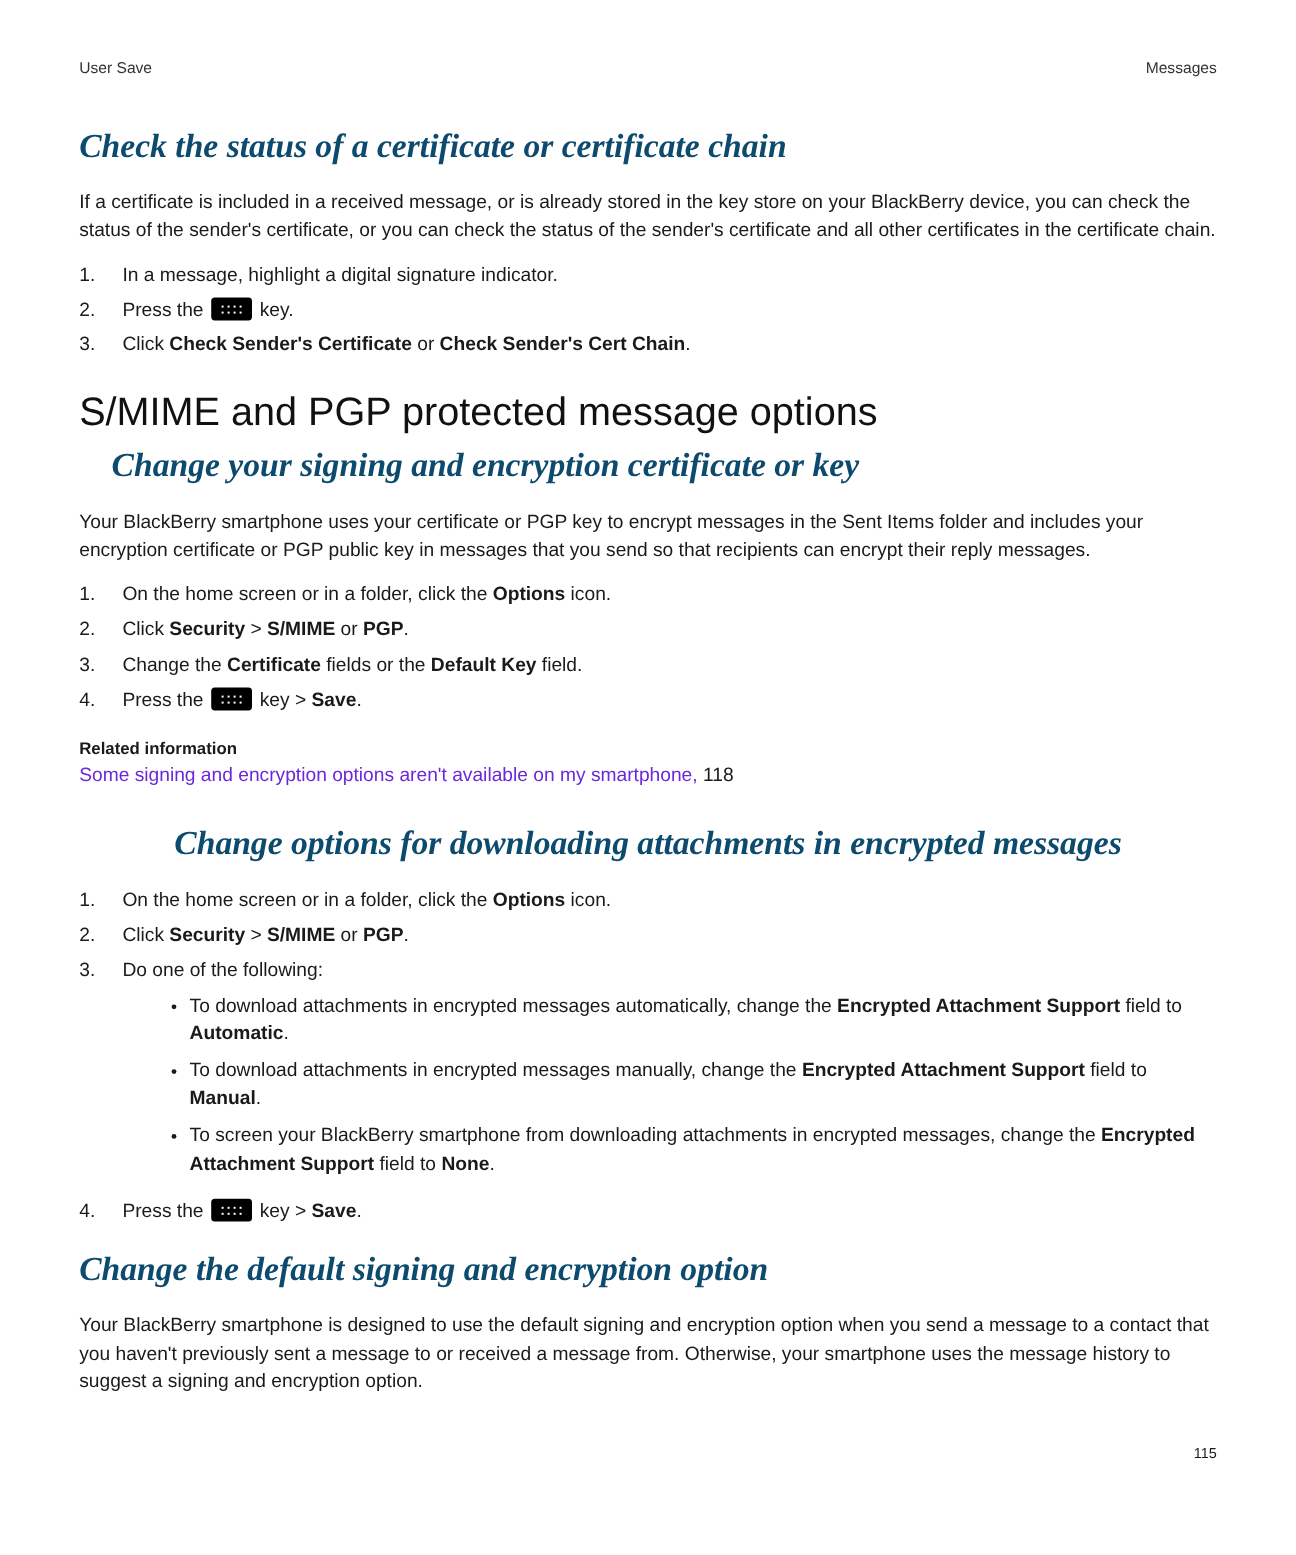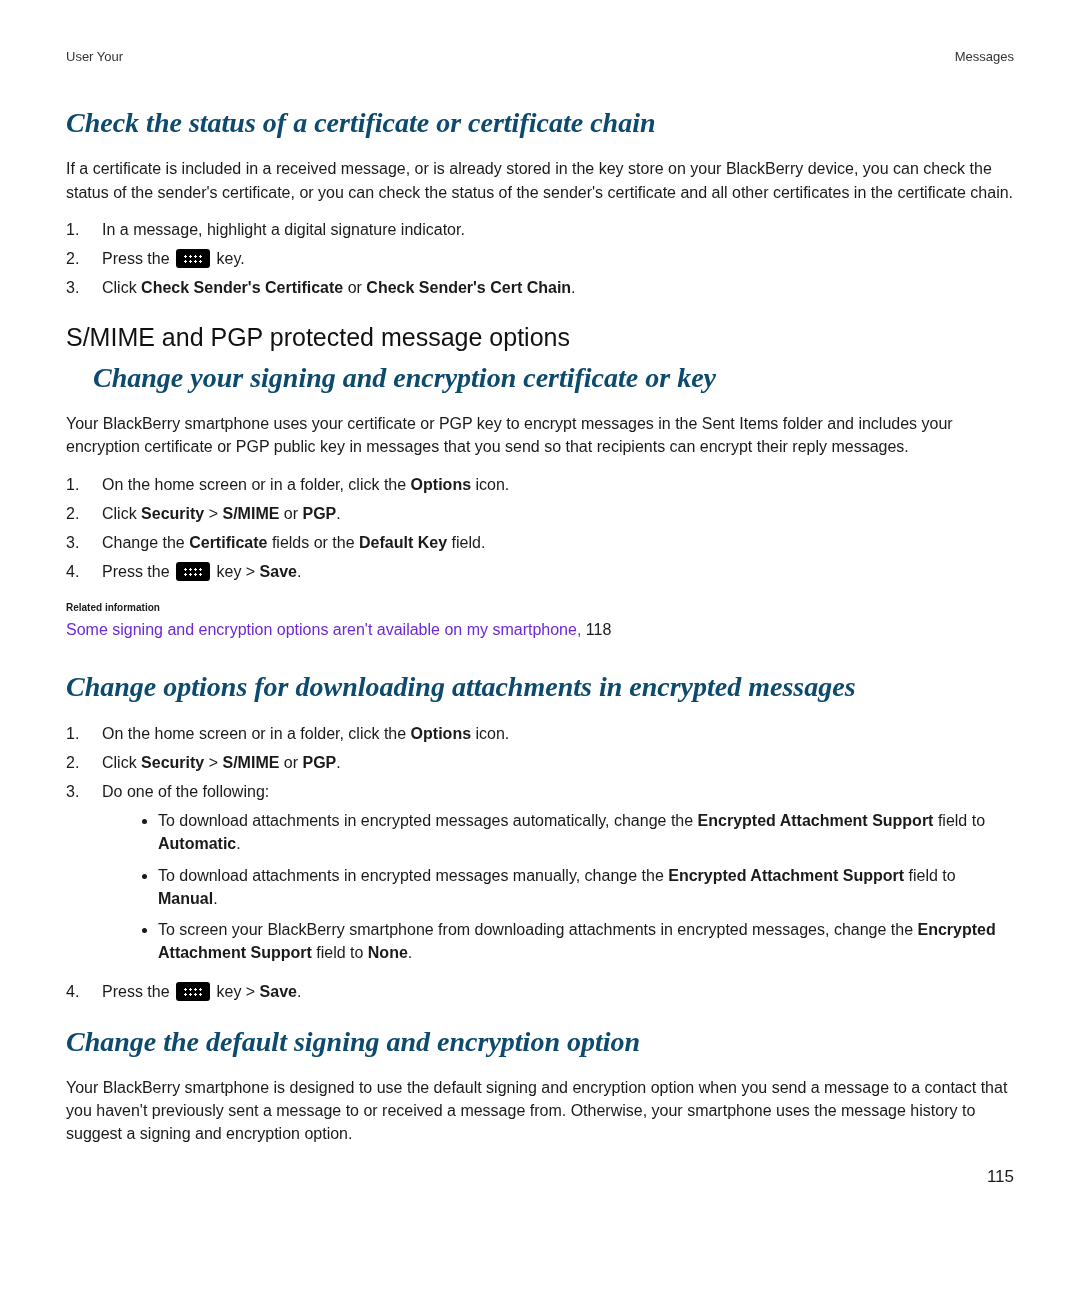"User Your" span { text: Your -> Save }
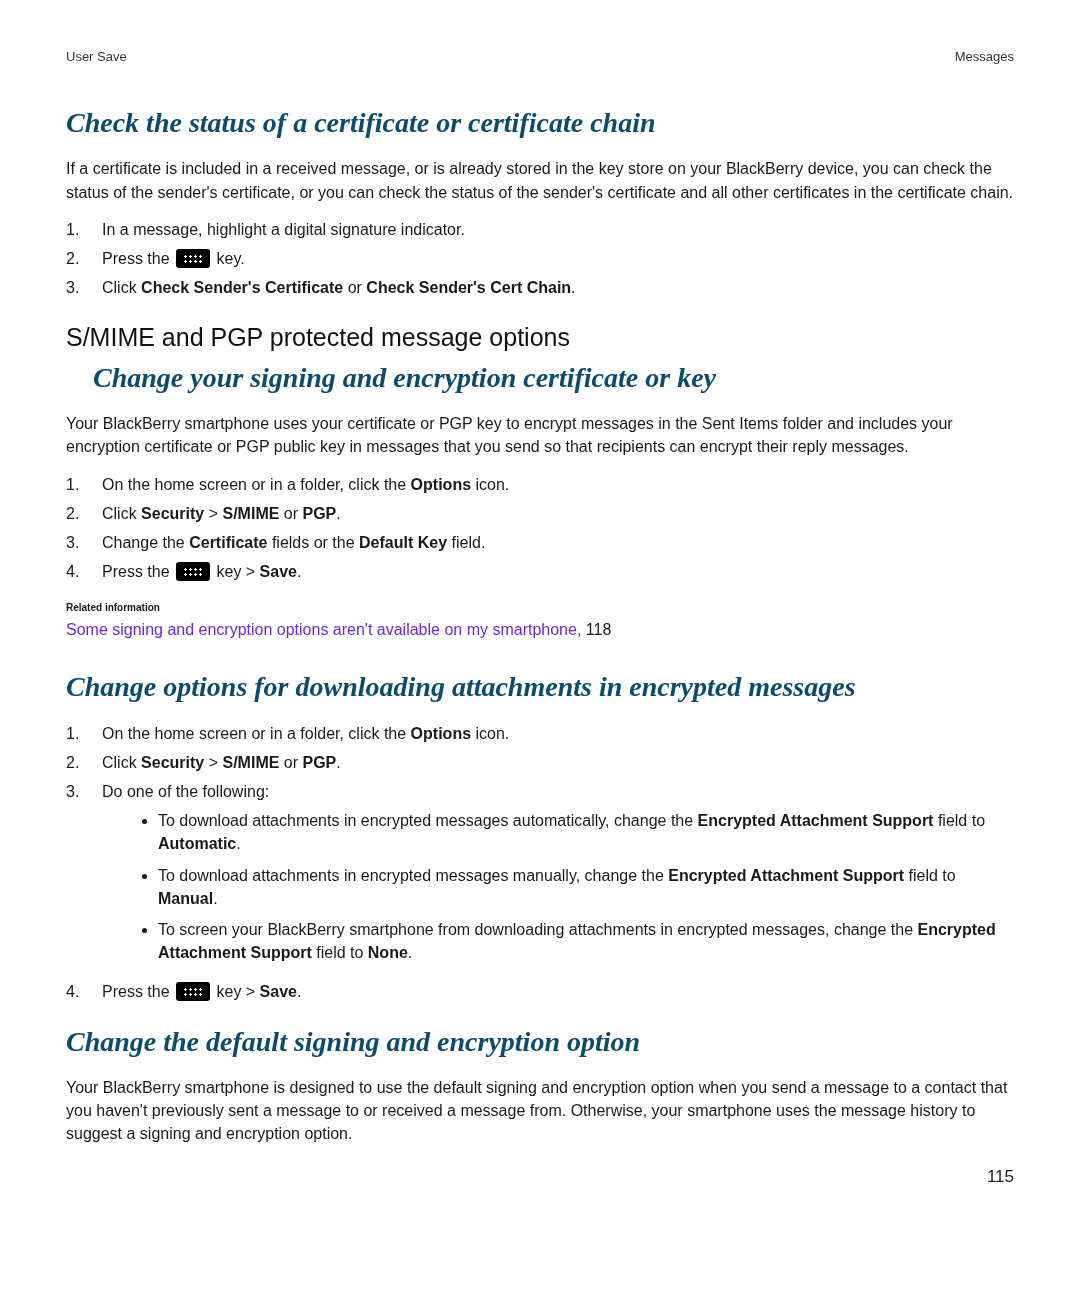"S/MIME and PGP protected message" h2.plain-heading { font-size: 25px -> 33px }
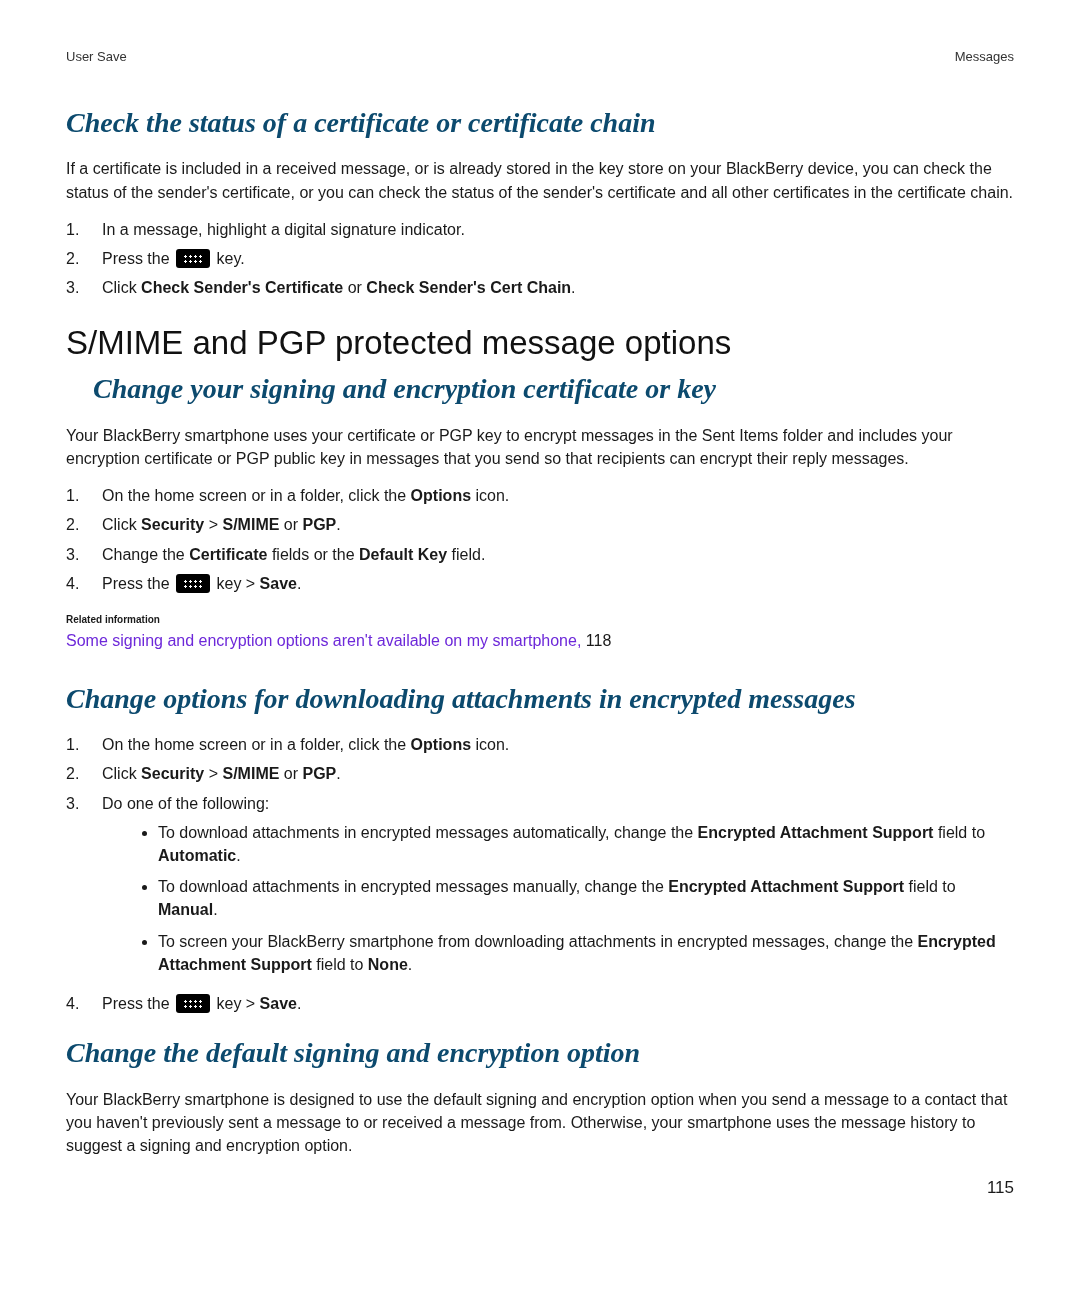"Related information" .related-heading { font-size: 10px -> 14px }
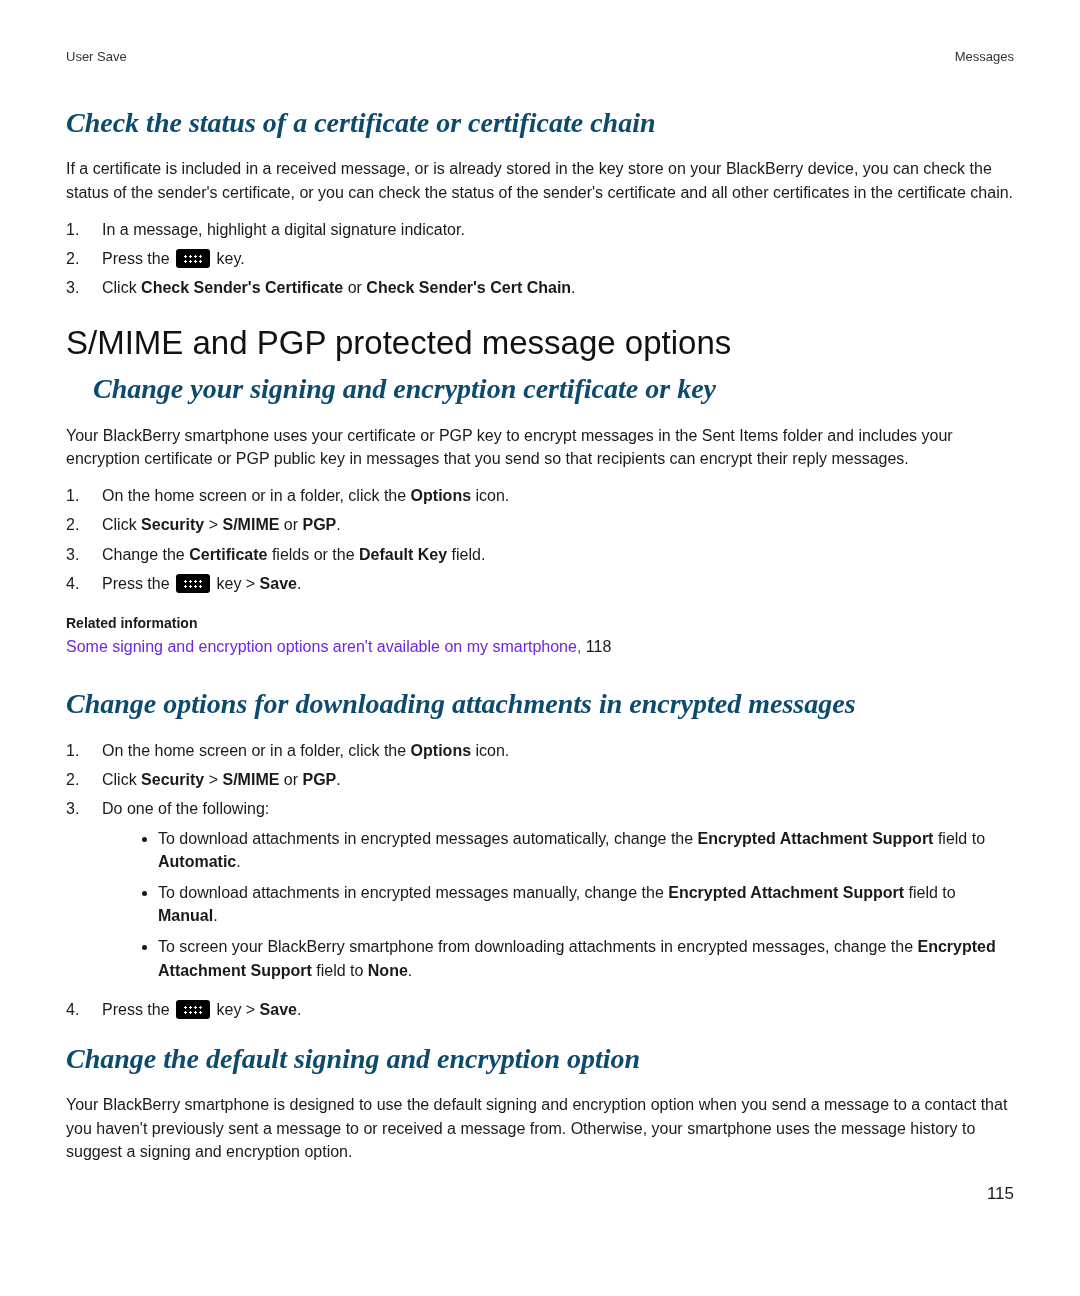"Change options for downloading" h2.italic-heading { text-align: none -> center }
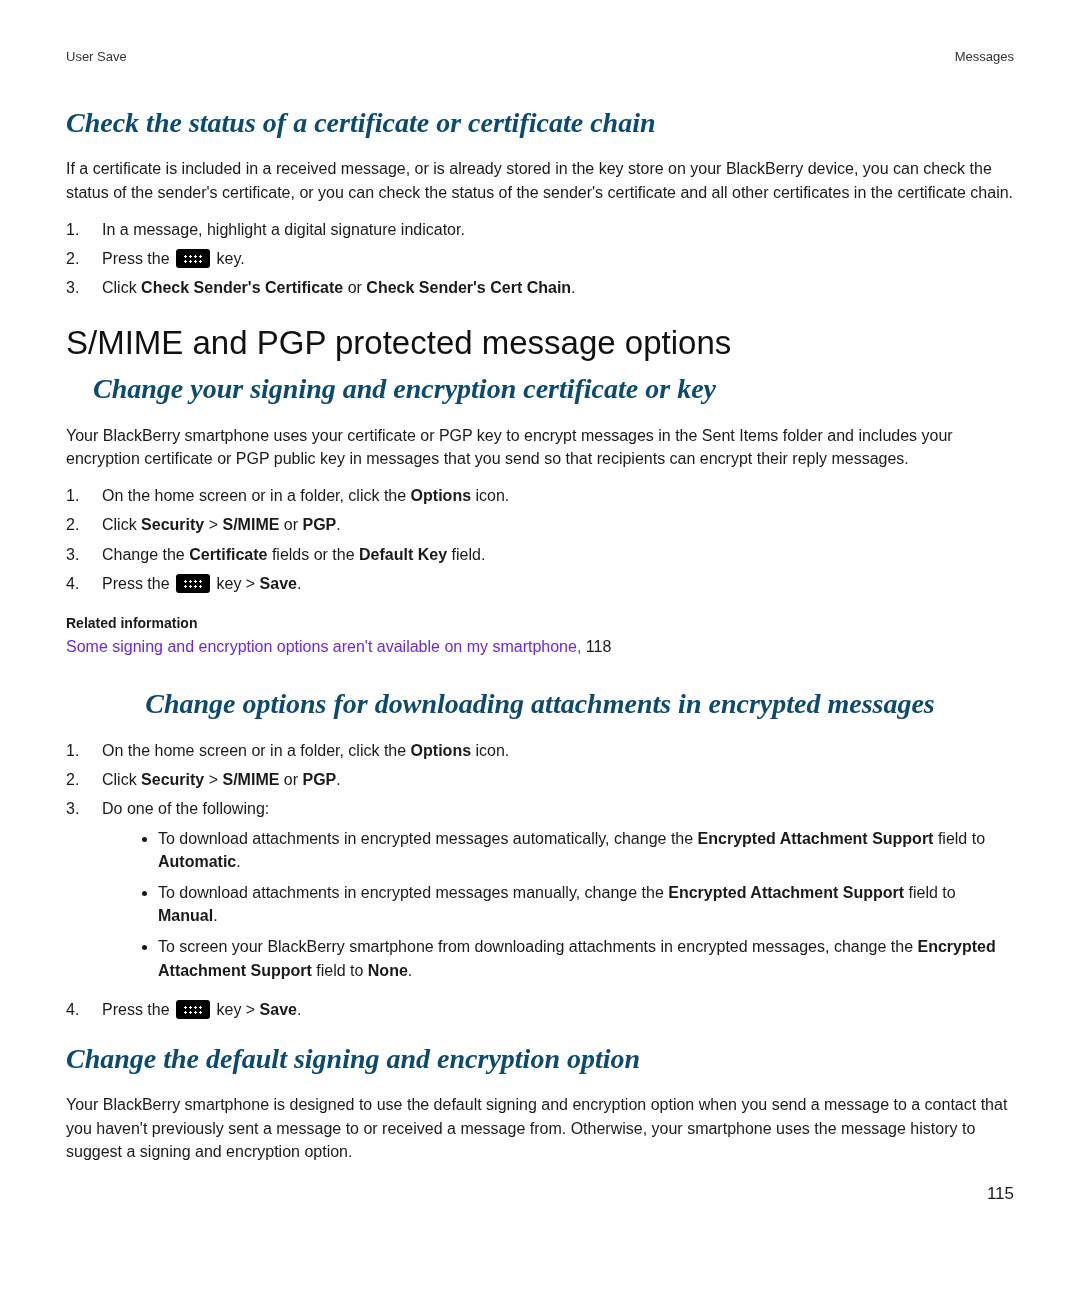"115" .page-number { font-size: 17px -> 12px; margin-top: 19px -> 40px }
